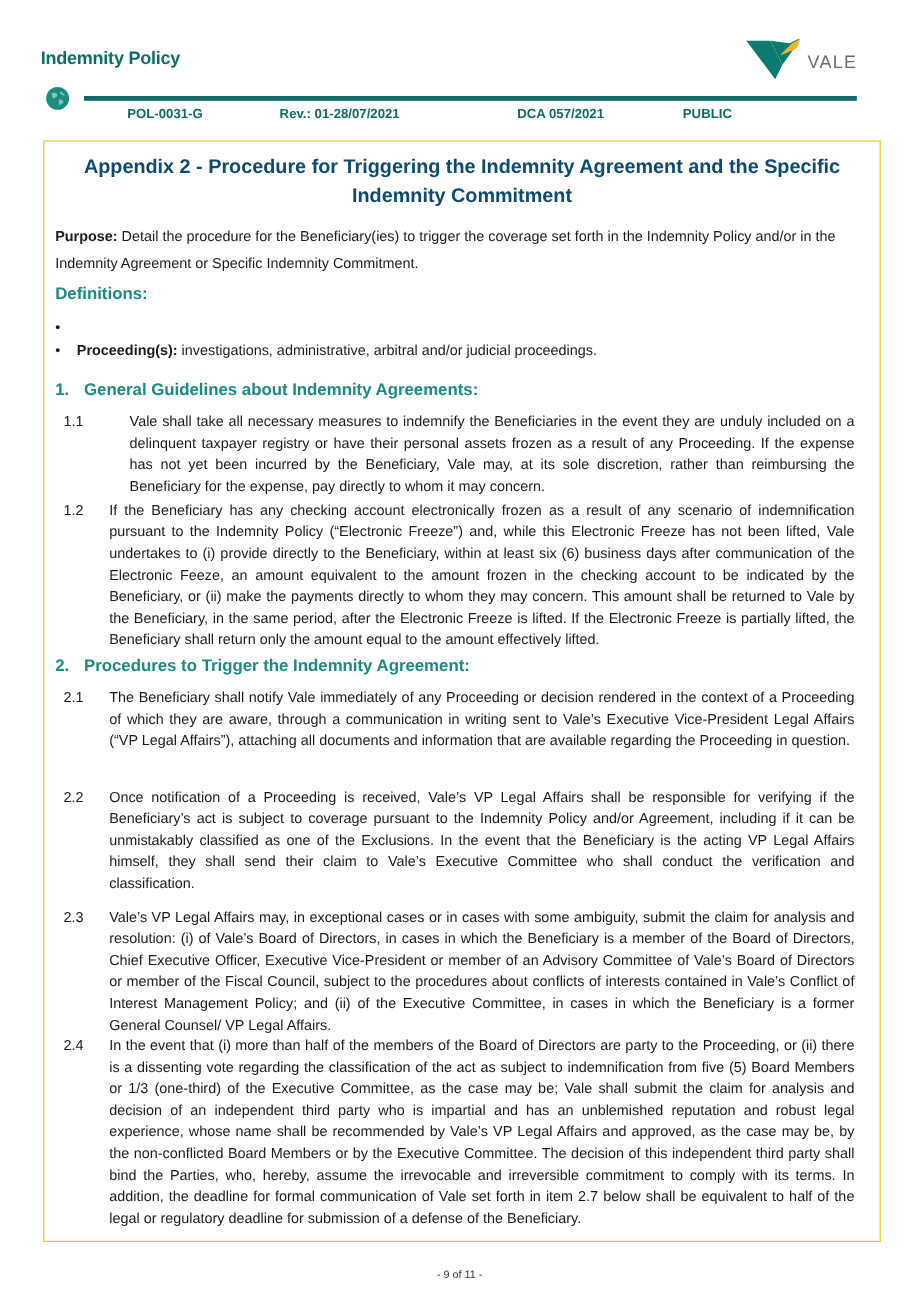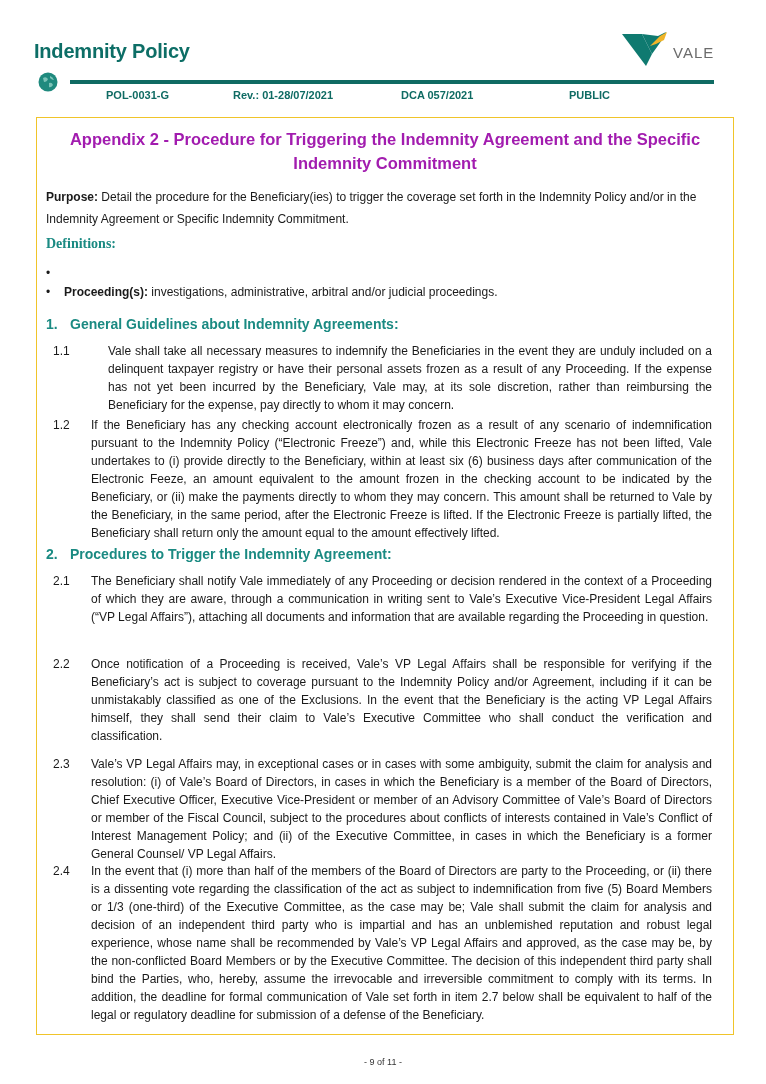"Indemnity Policy" .doc-title { font-size: 20px -> 15px }
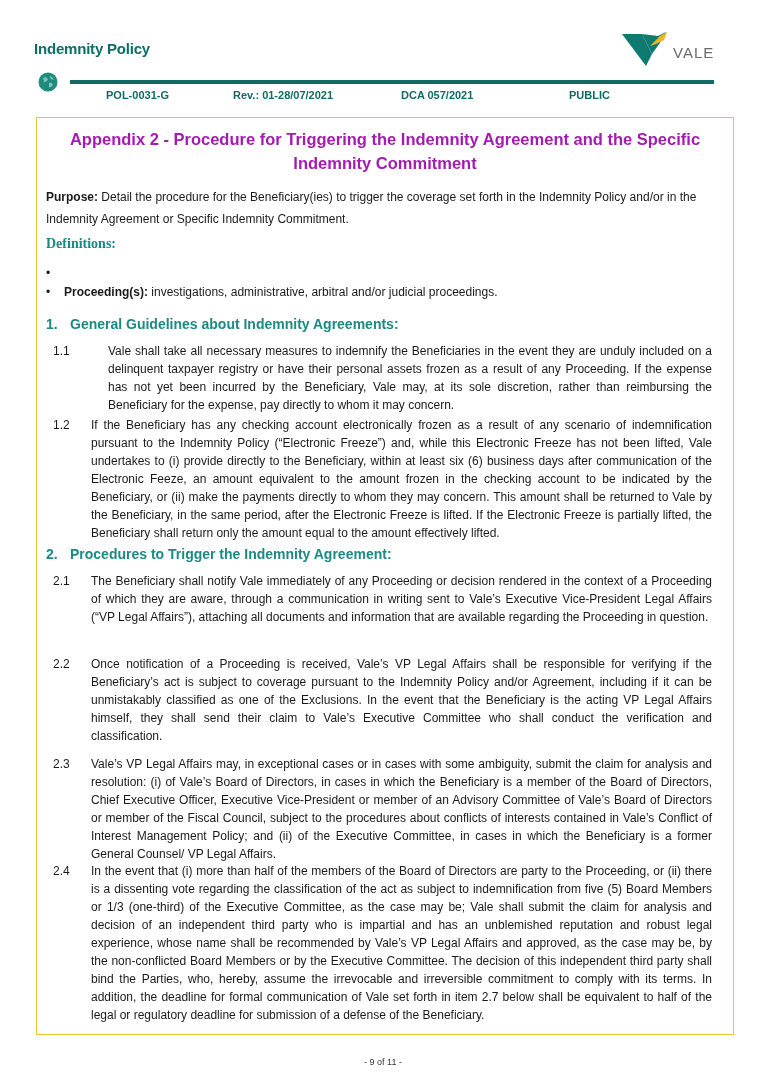"DCA 057/2021" div.meta { left: 401px -> 431px }
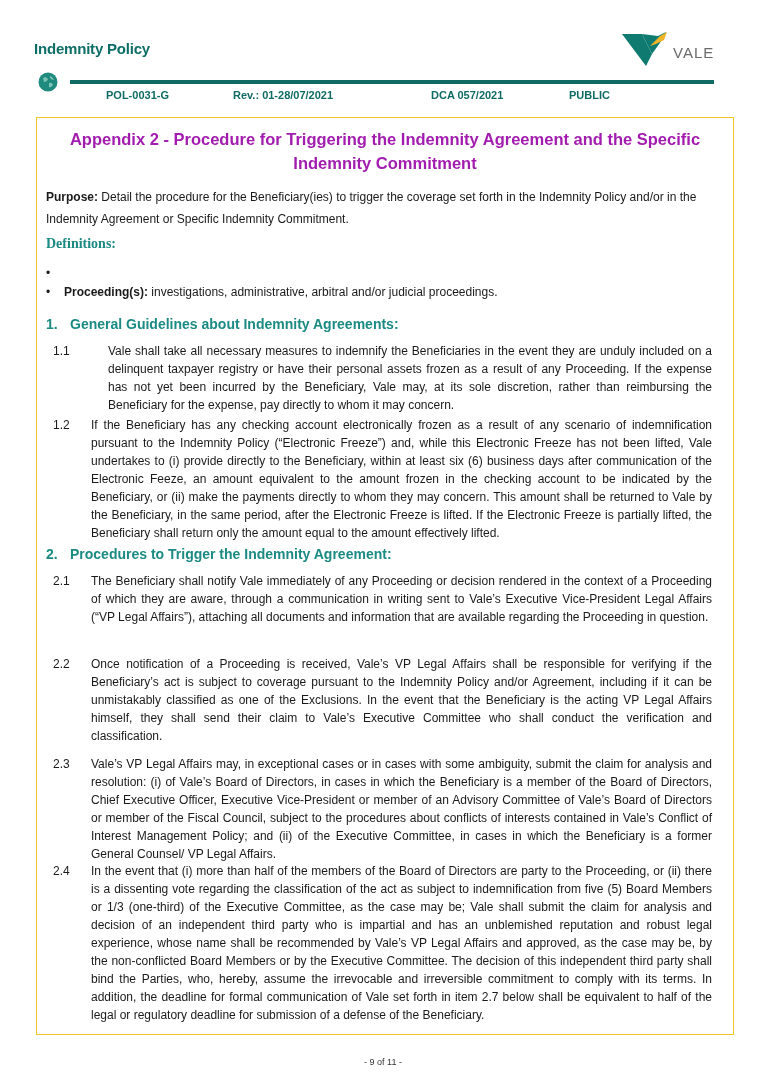"Appendix 2 - Procedure for" .appendix-title { color: #a21caf -> #0c4a6e }
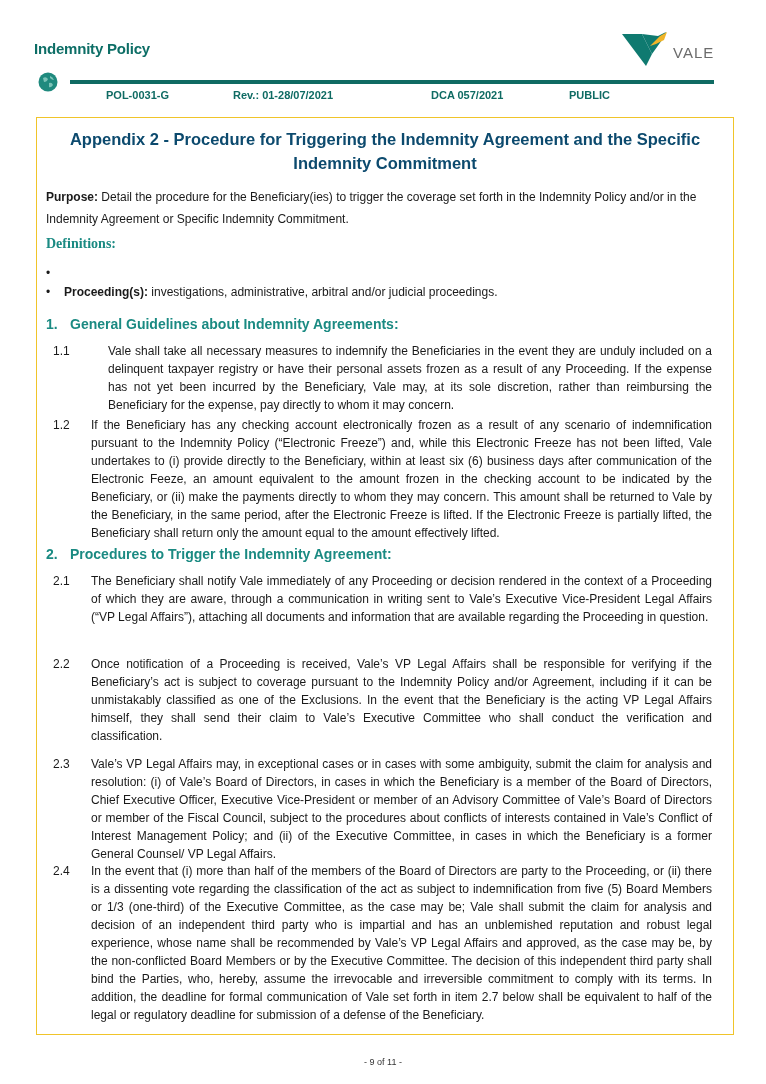"Definitions:" .h-def { font-family: Liberation Serif, serif -> none }
